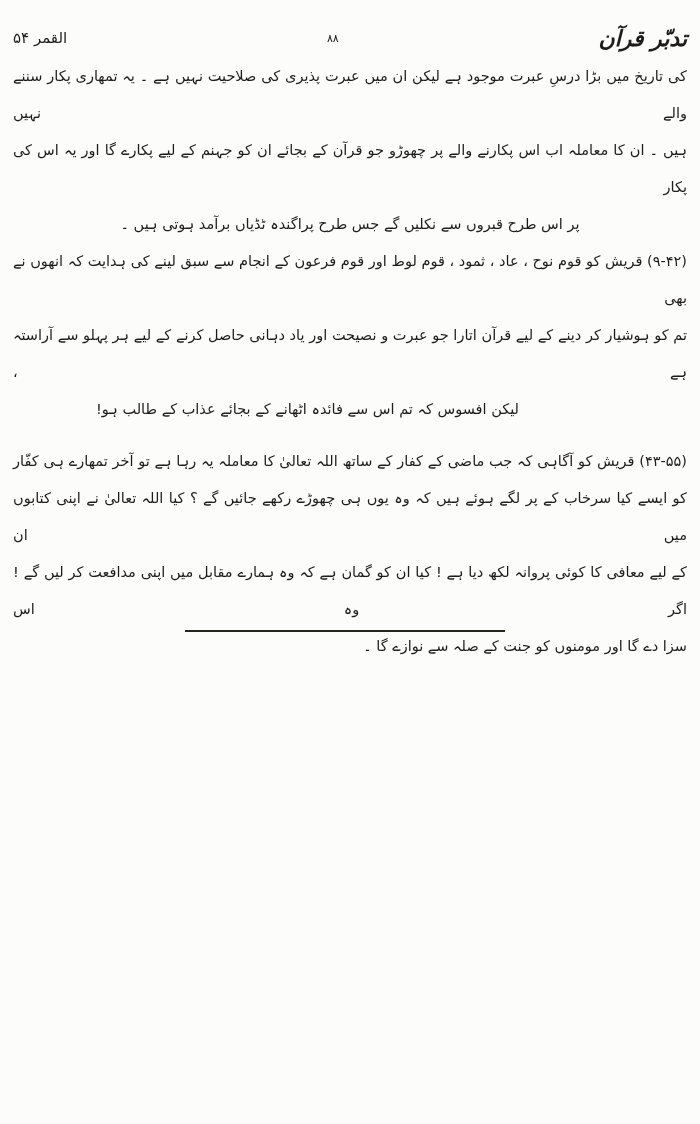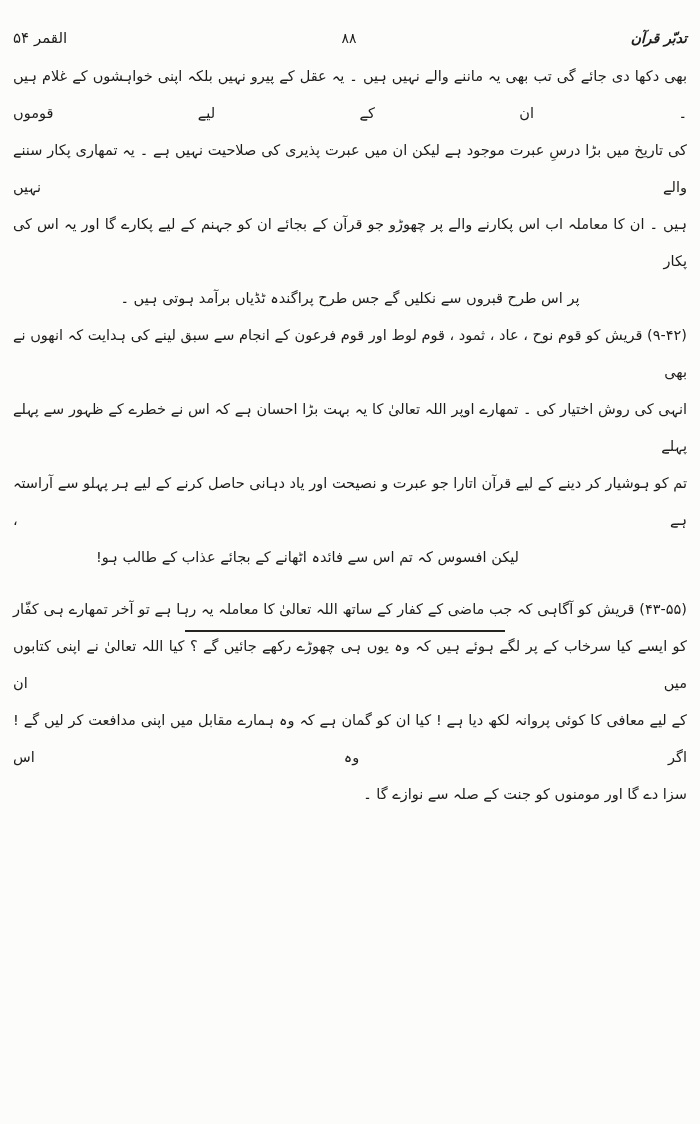"۸۸" .hdr .page-no { font-size: 14px -> 11px }
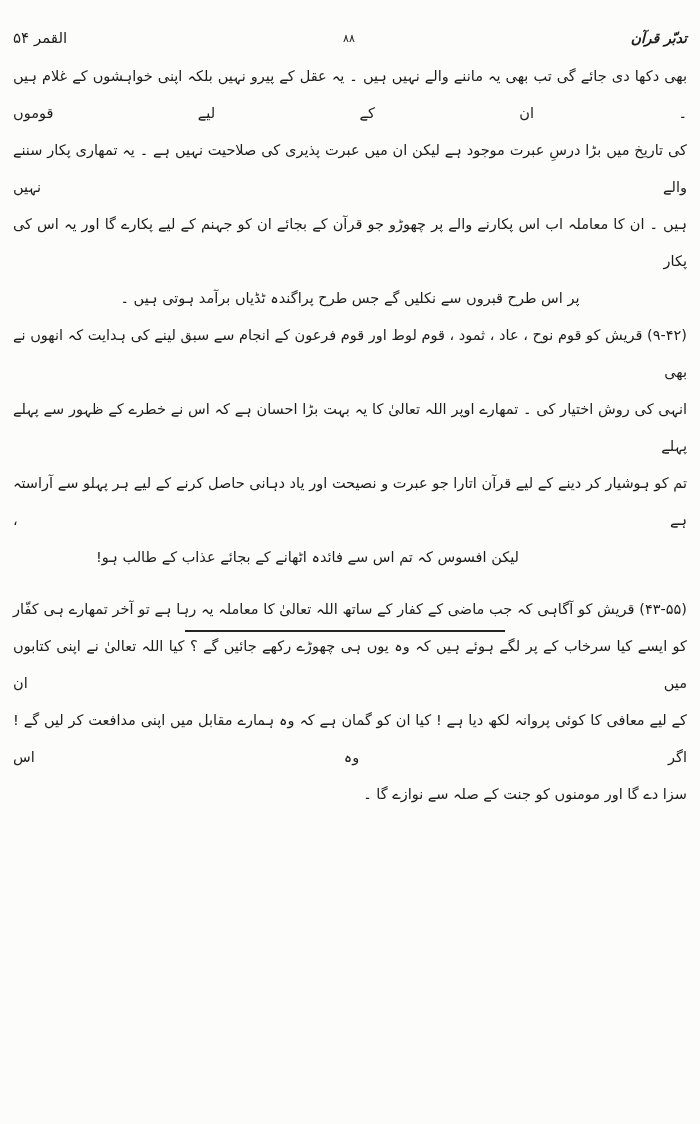"تدبّر قرآن" .hdr .book-title { font-size: 14px -> 22px }
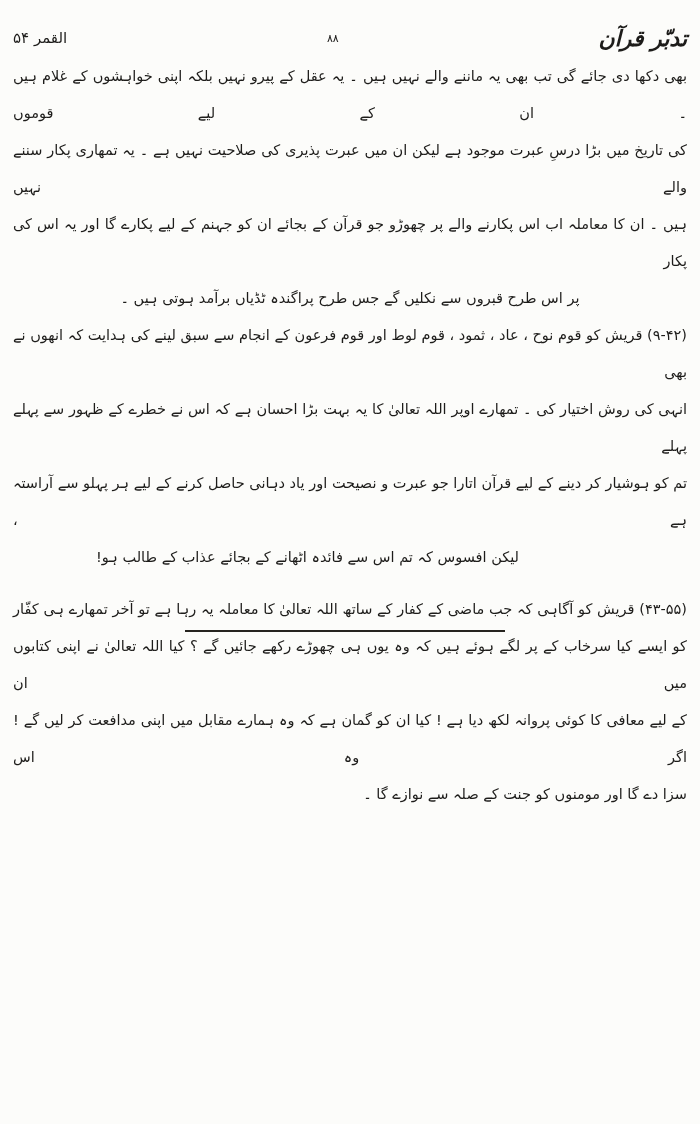"بھی دکھا دی جائے گی" div.line { html: <div>بھی دکھا دی جائے گی تب بھی یہ ماننے والے نہیں ہیں ۔ یہ عقل کے پیرو نہیں بلکہ اپنی خواہشوں کے غلام ہیں ۔ ان کے لیے قوموں</div> -> none }
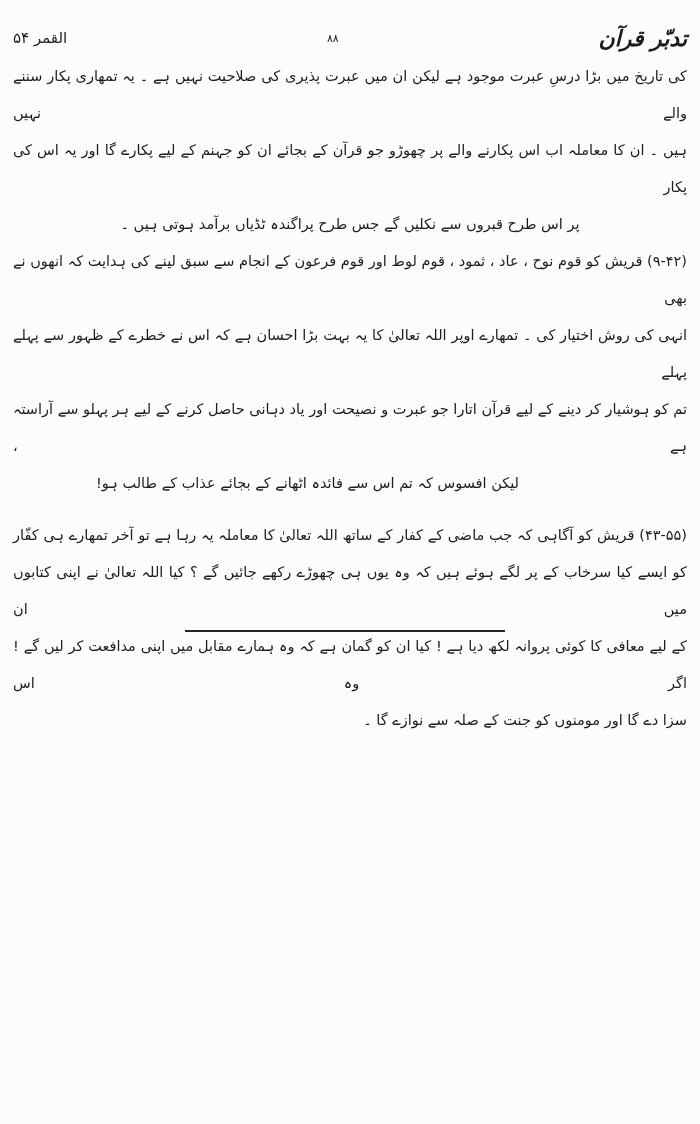"انہی کی روش اختیار کی" div.line { html: <div>انہی کی روش اختیار کی ۔ تمھارے اوپر اللہ تعالیٰ کا یہ بہت بڑا احسان ہے کہ اس نے خطرے کے ظہور سے پہلے پہلے</div> -> none }
